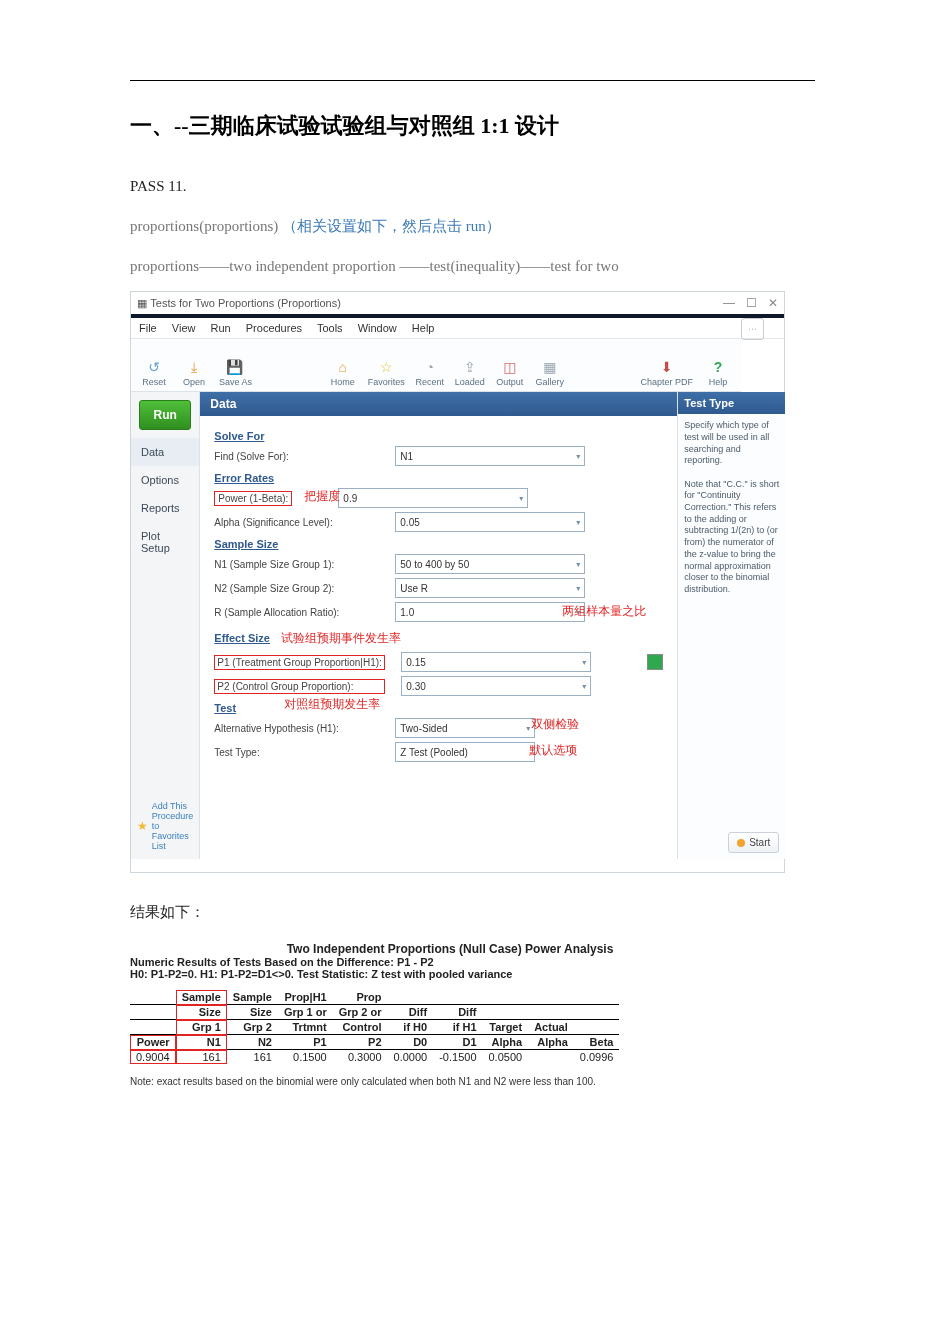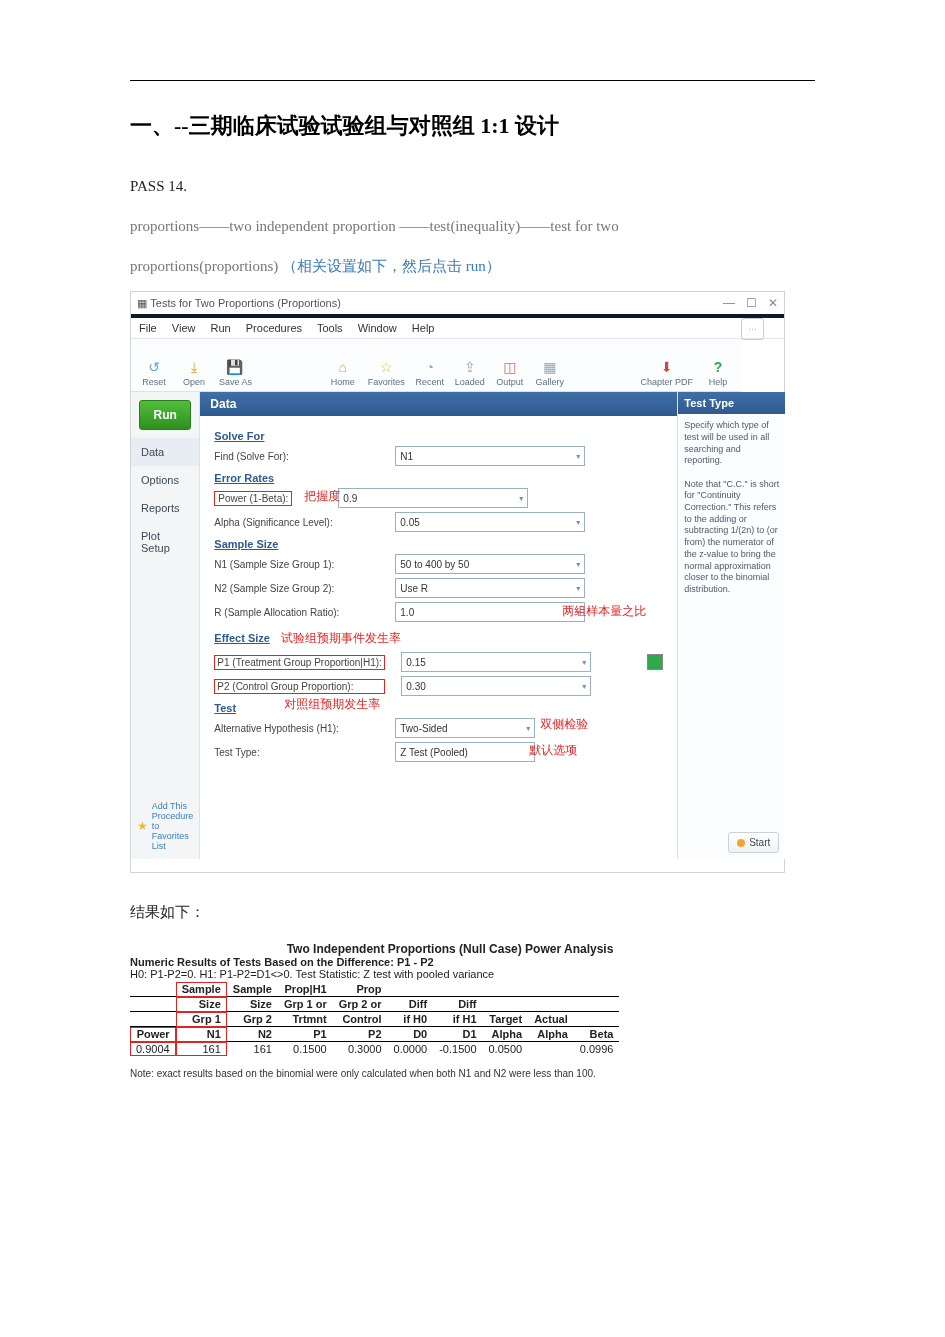"PASS 14." p.body-text { text: 14 -> 11 }
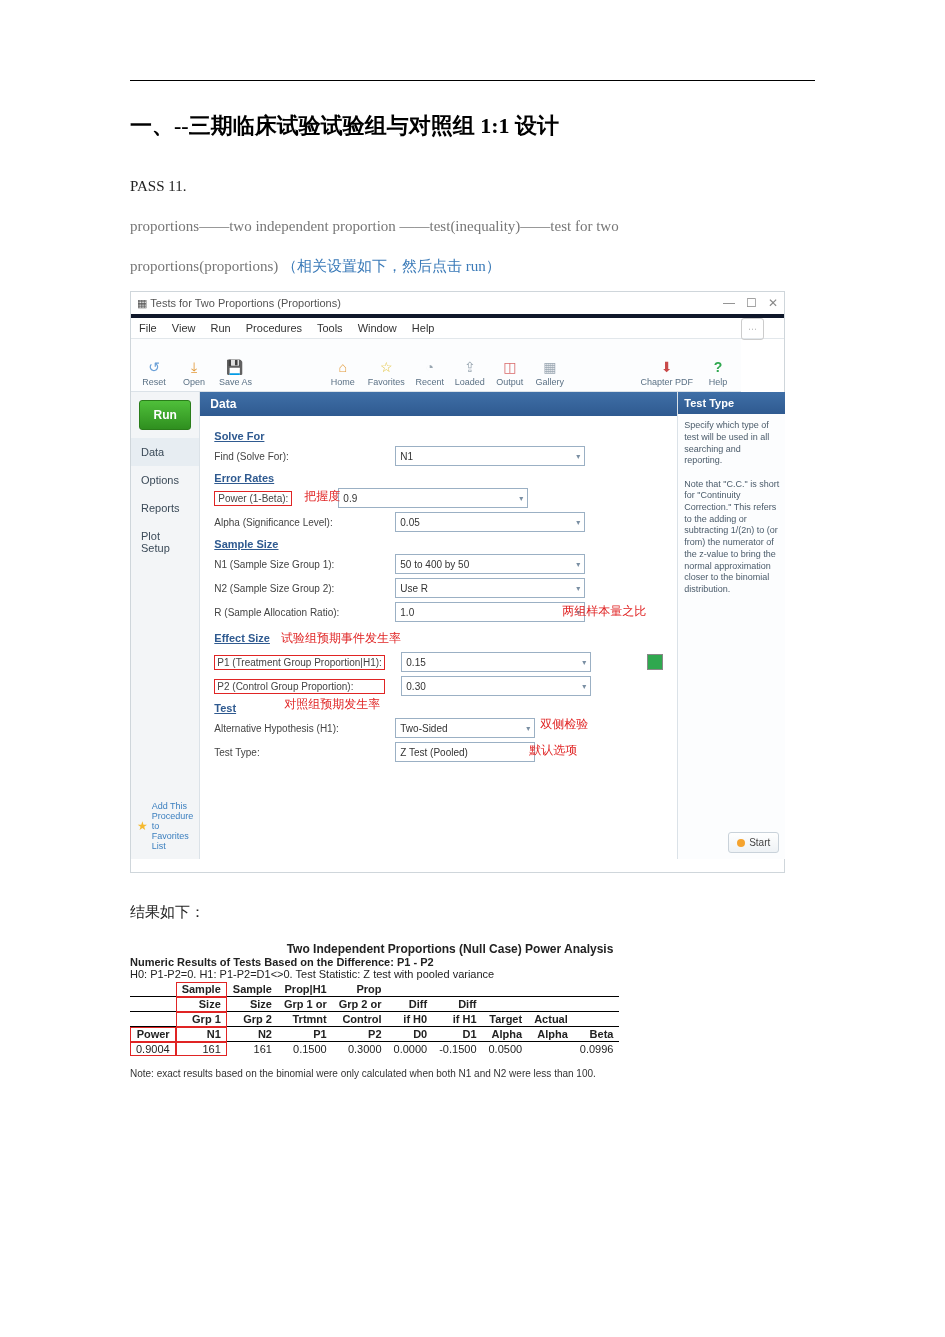"proportions——two independent proportion" p.body-text { order: before "proportions(proportions) （相关设置如下，然后点击" -> after "proportions(proportions) （相关设置如下，然后点击" }
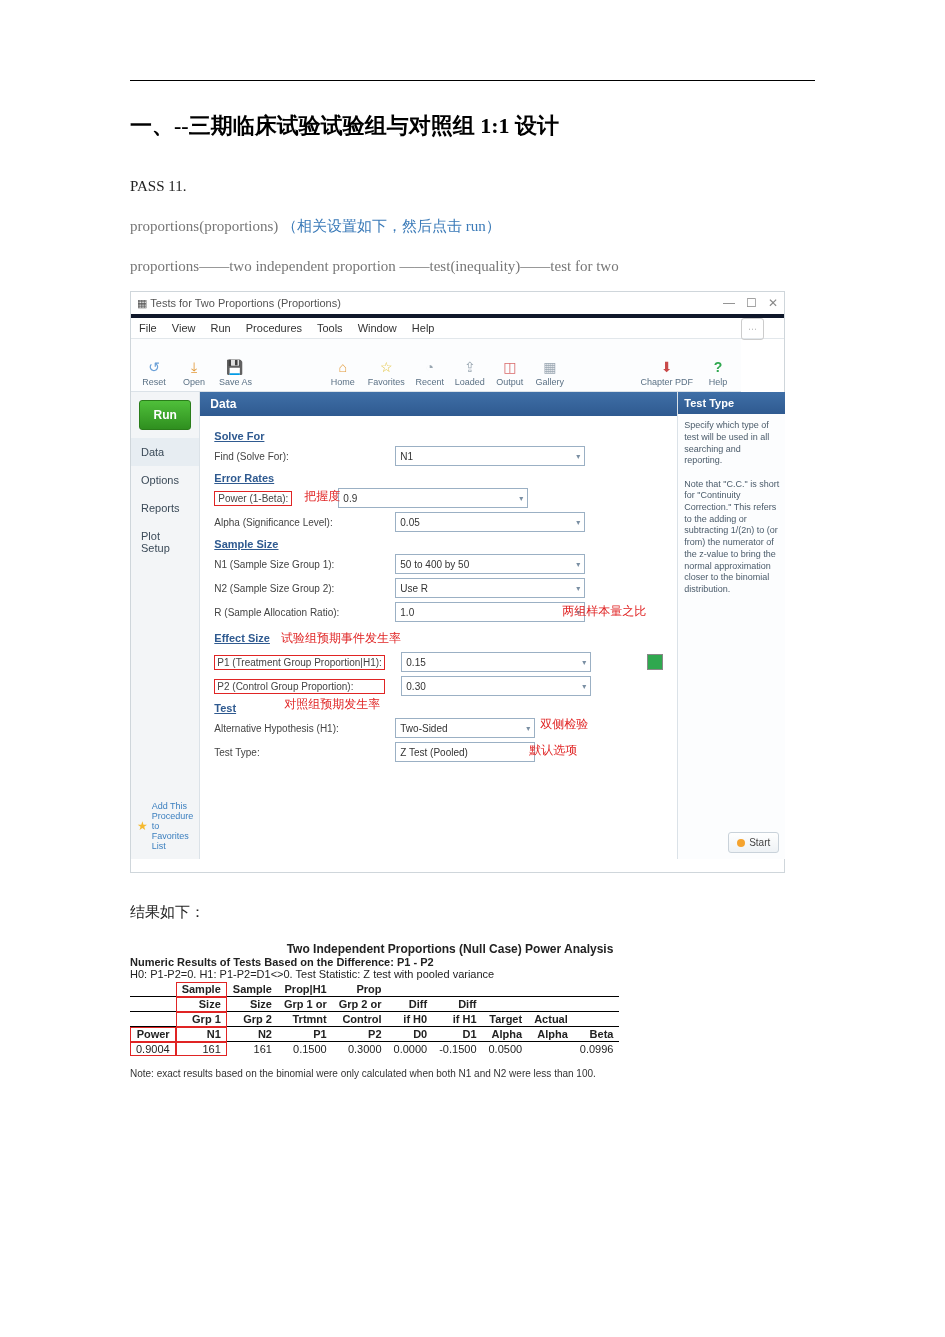"双侧检验" span.ann { left: 326px -> 317px }
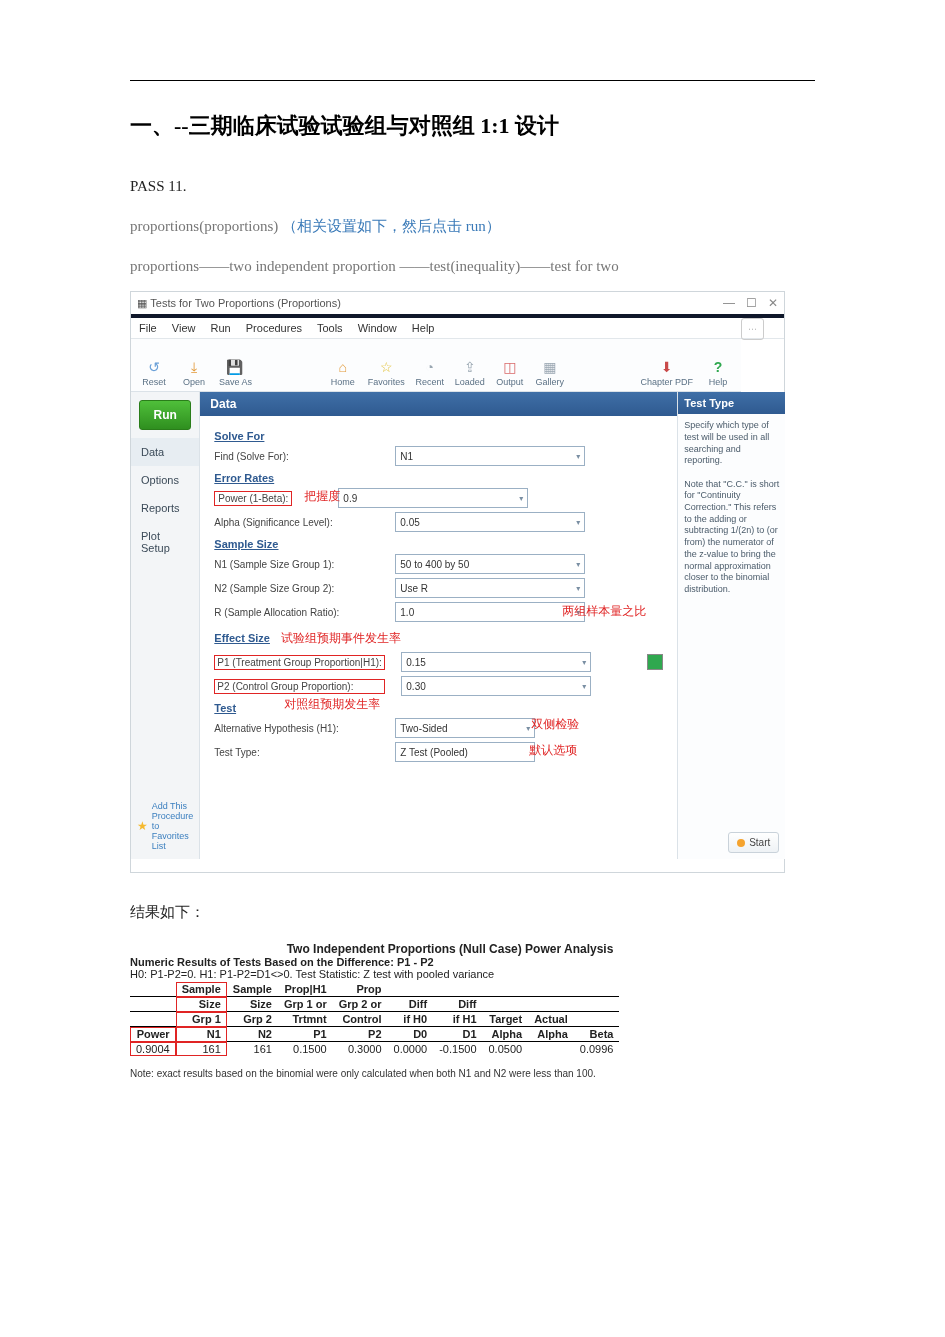"H0: P1-P2=0. H1: P1-P2=D1<>0. Test" .res-hyp { font-weight: 400 -> 700; margin-bottom: 2px -> 10px }
